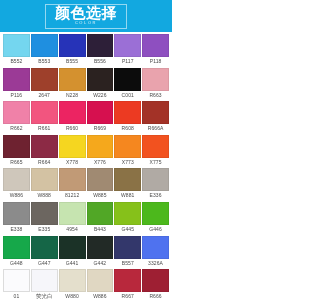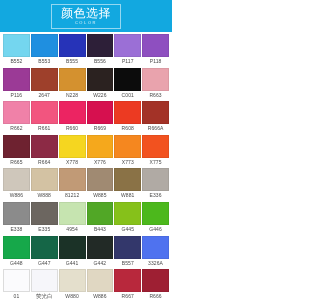"颜色选择" .banner-title { font-size: 12px -> 15px; font-weight: normal -> bold }
